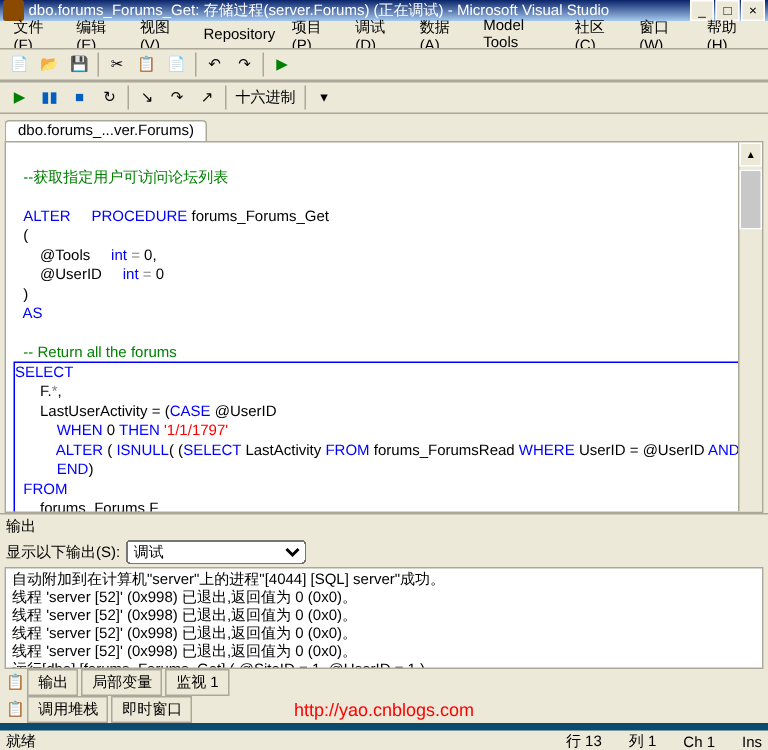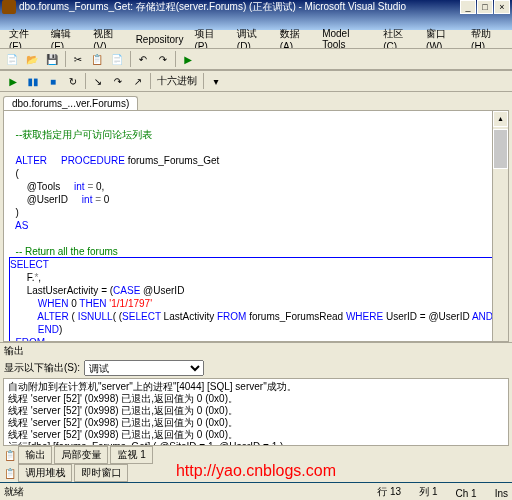"dbo.forums_Forums_Get:" .titlebar { align-items: none -> center; height: 30px -> 14px }
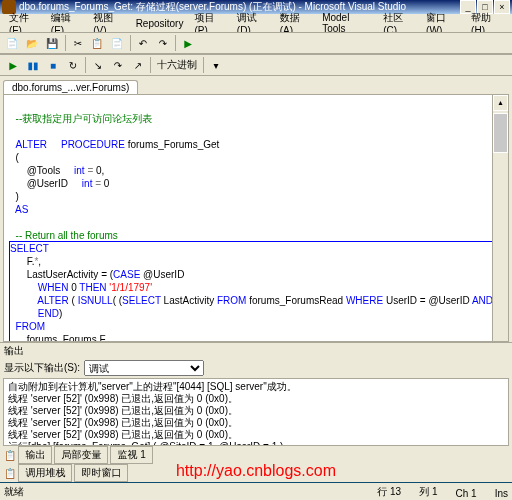"http://yao.cnblogs.com" .watermark { font-size: 16px -> 12px }
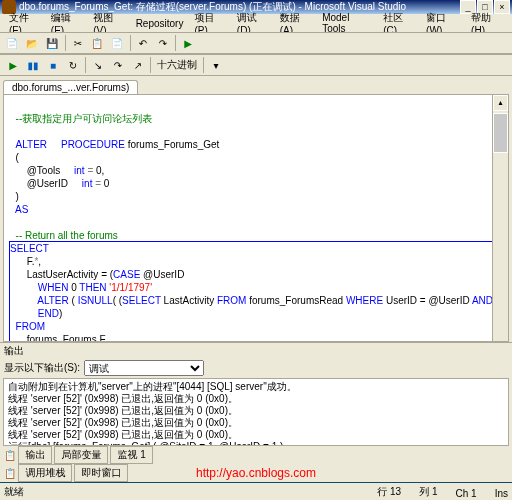"就绪" .statusbar { border-top: 1px solid #0c4a6e -> 5px solid #0c4a6e }
